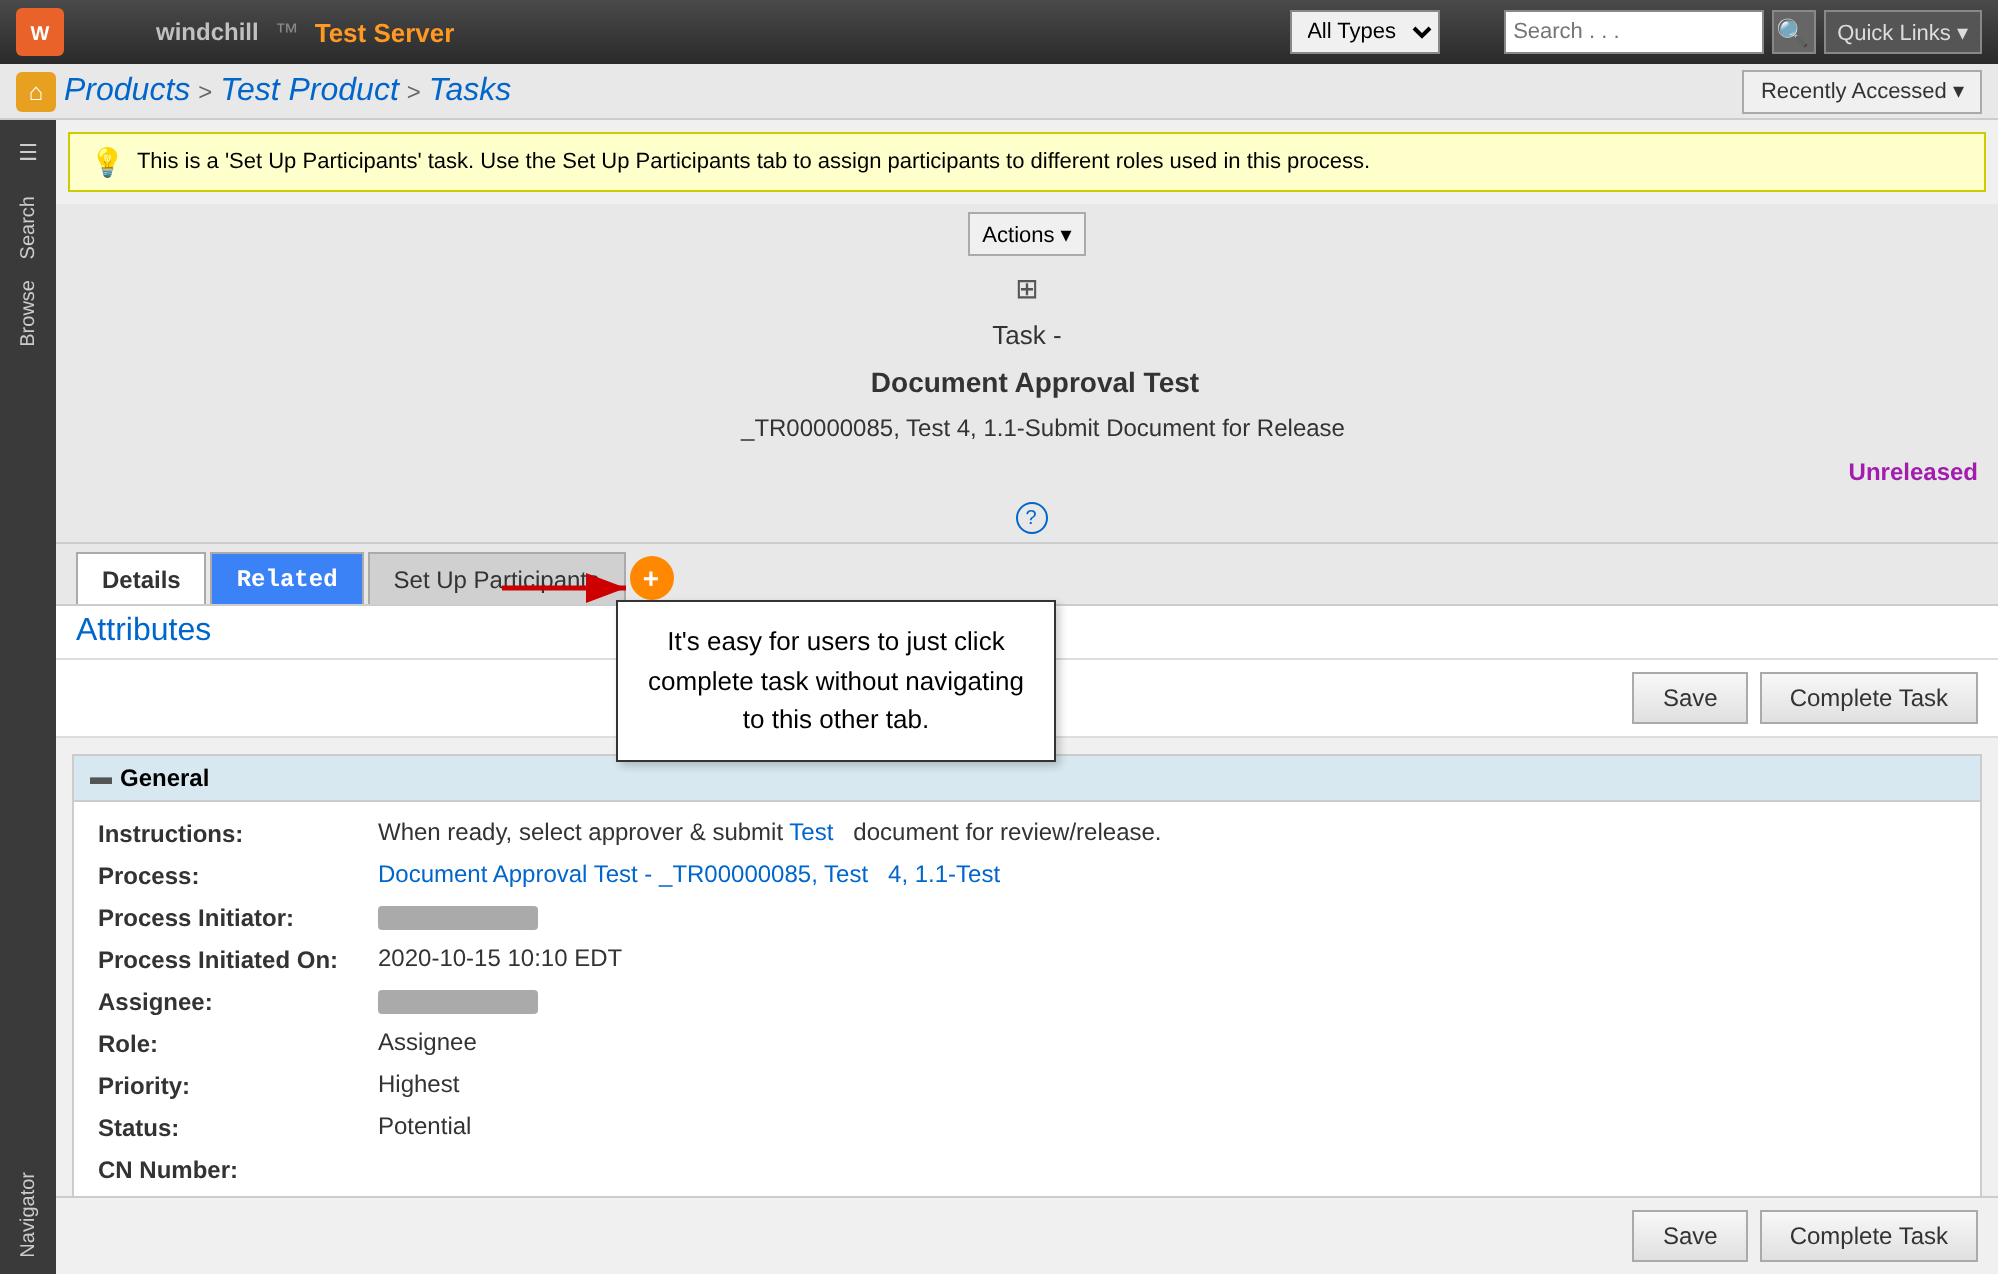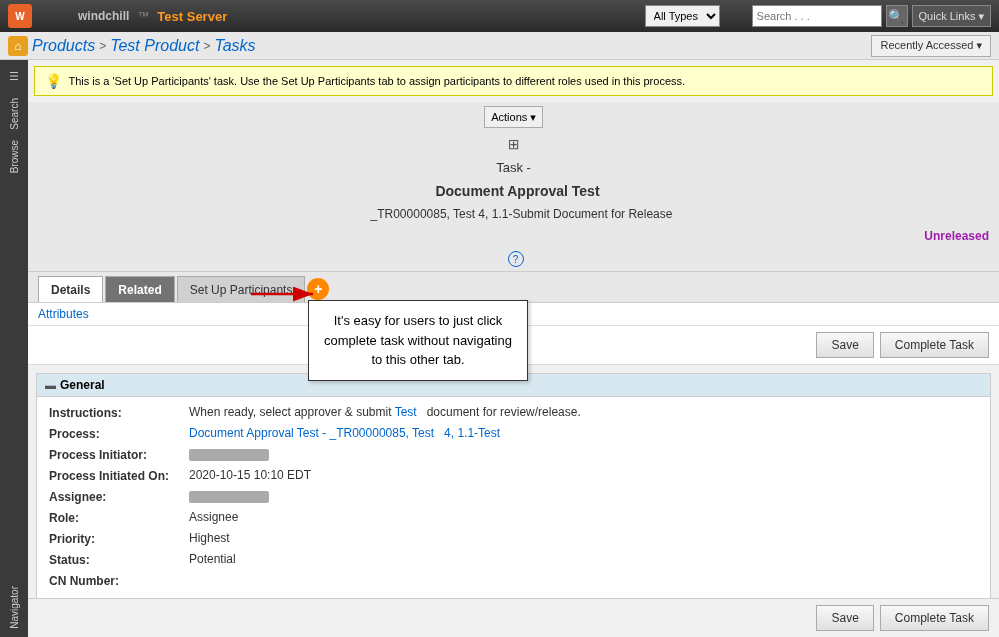"Related" .tab.green { background: #737373 -> #3b82f6; font-family: none -> Liberation Mono, monospace }
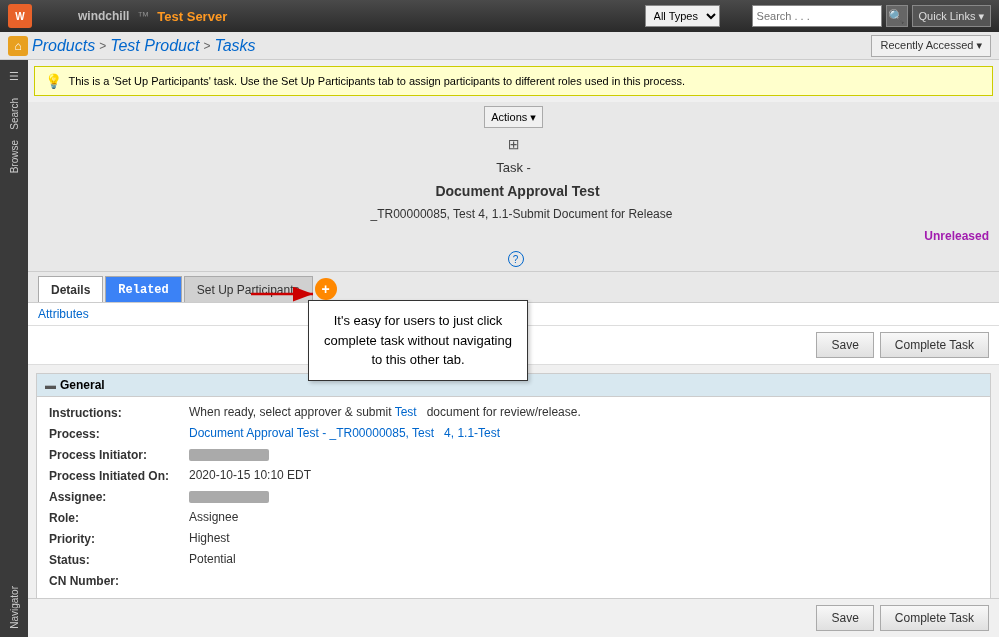"Attributes" #attributes-bar { font-size: 12px -> 16px }
